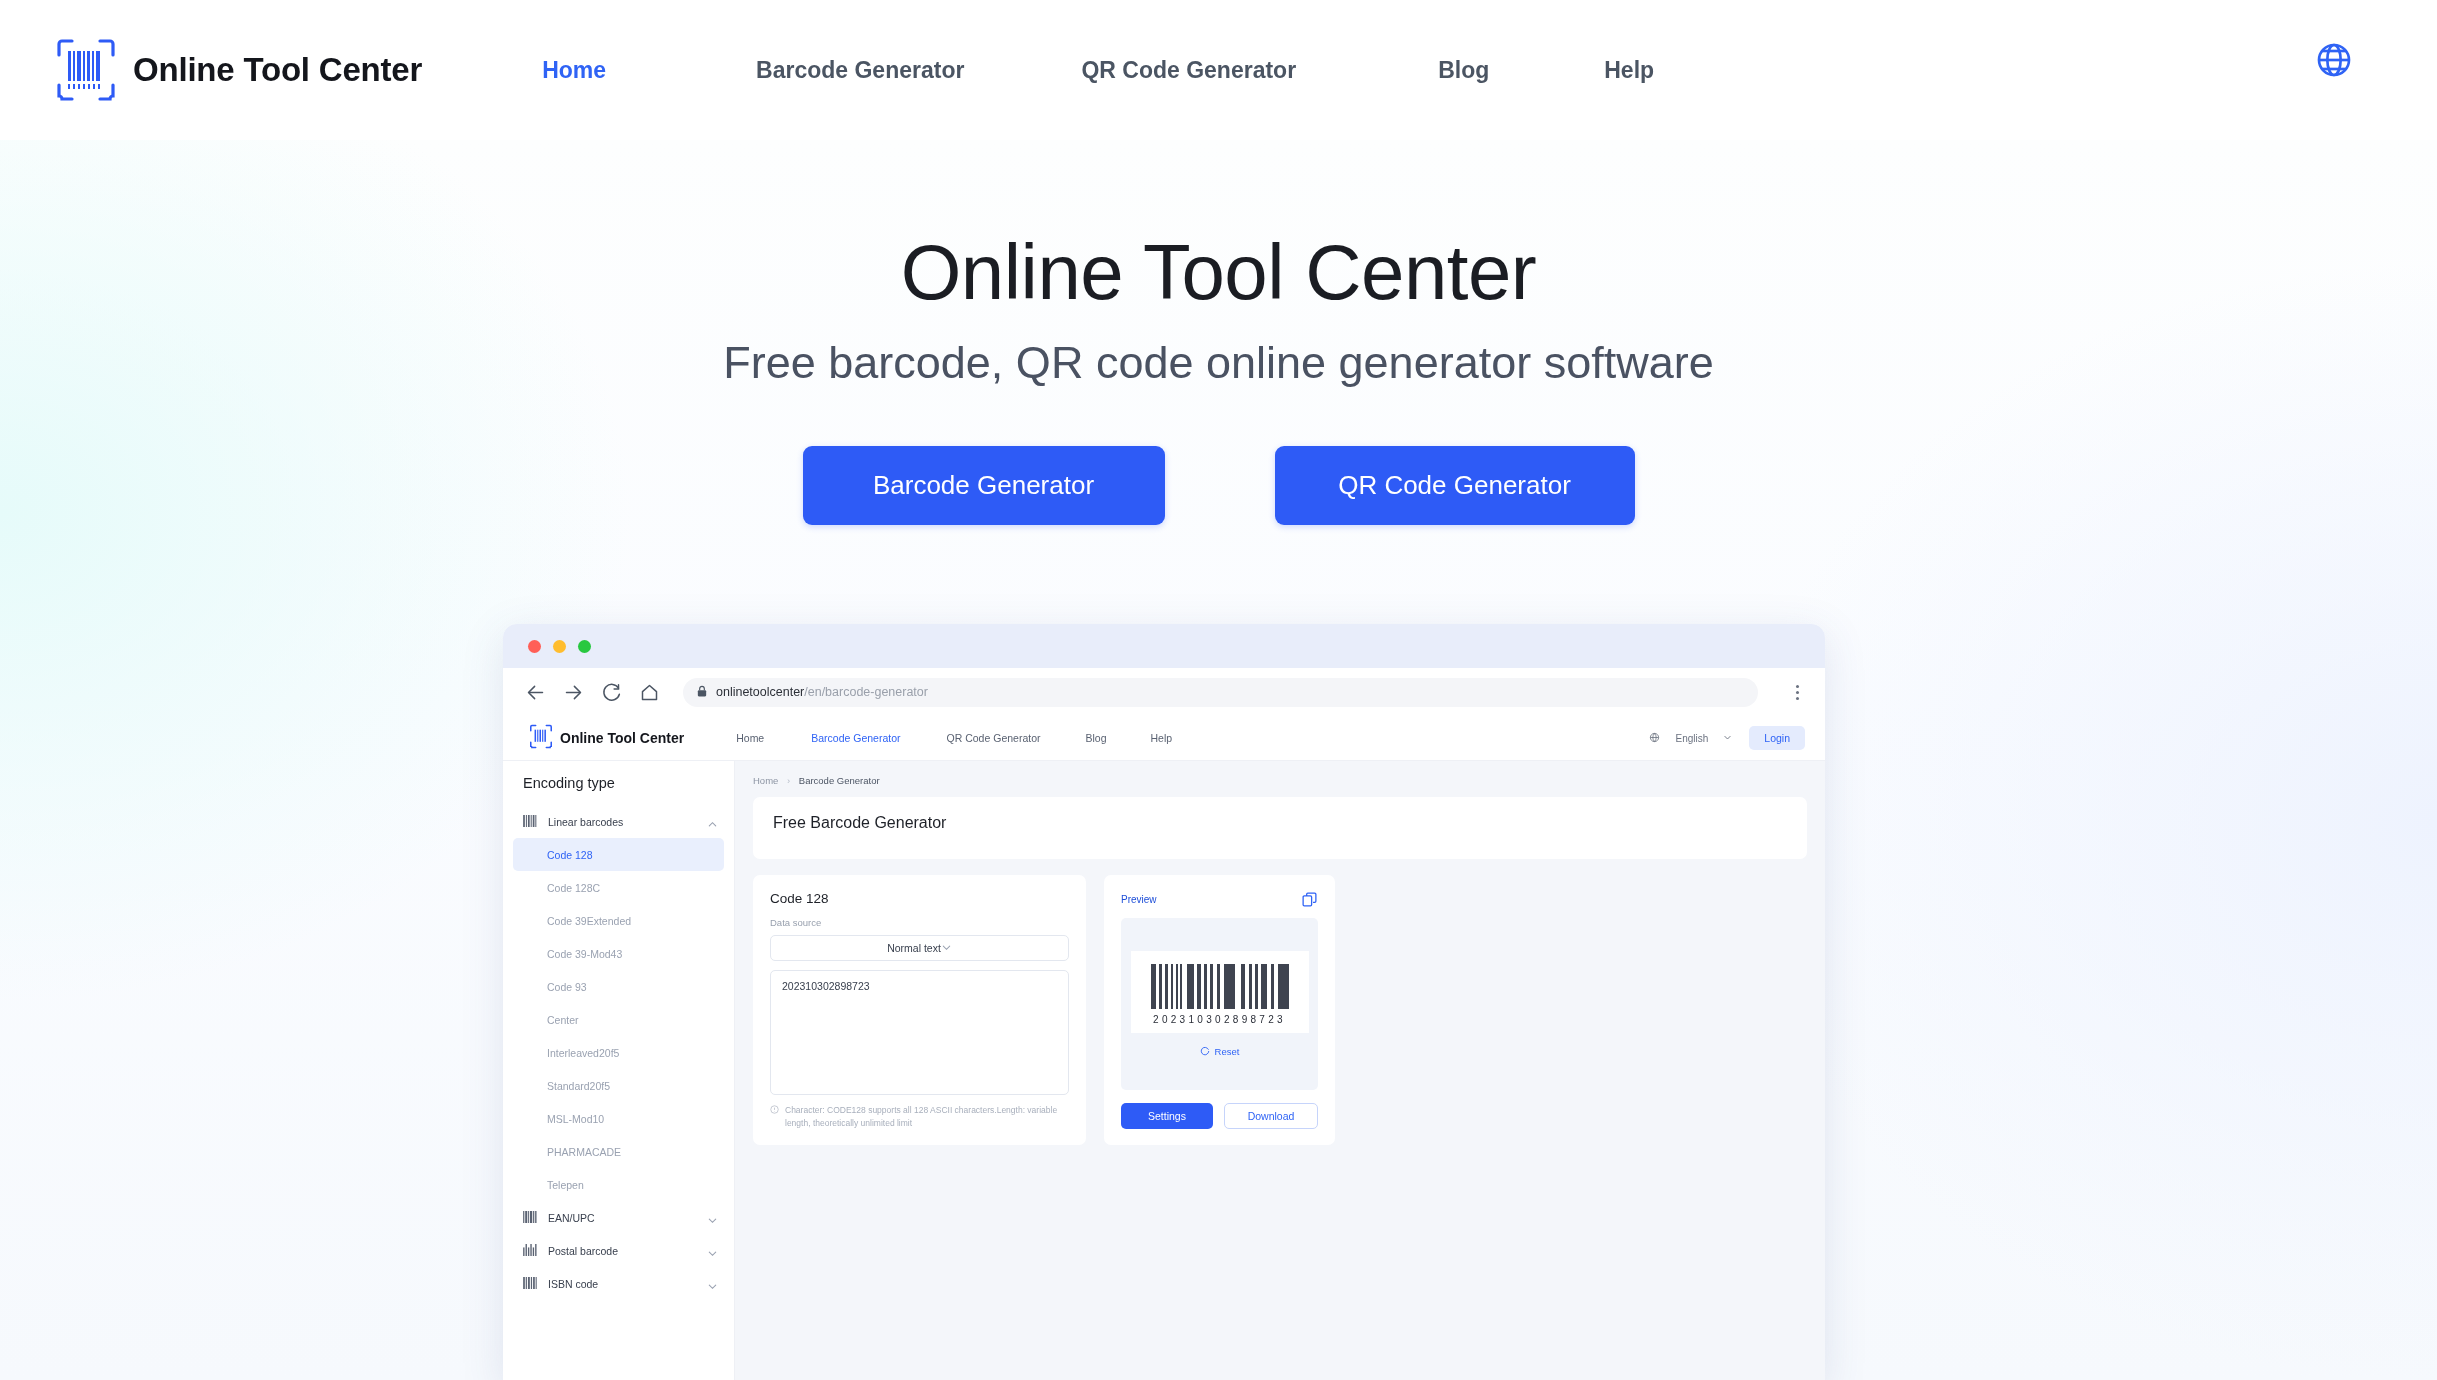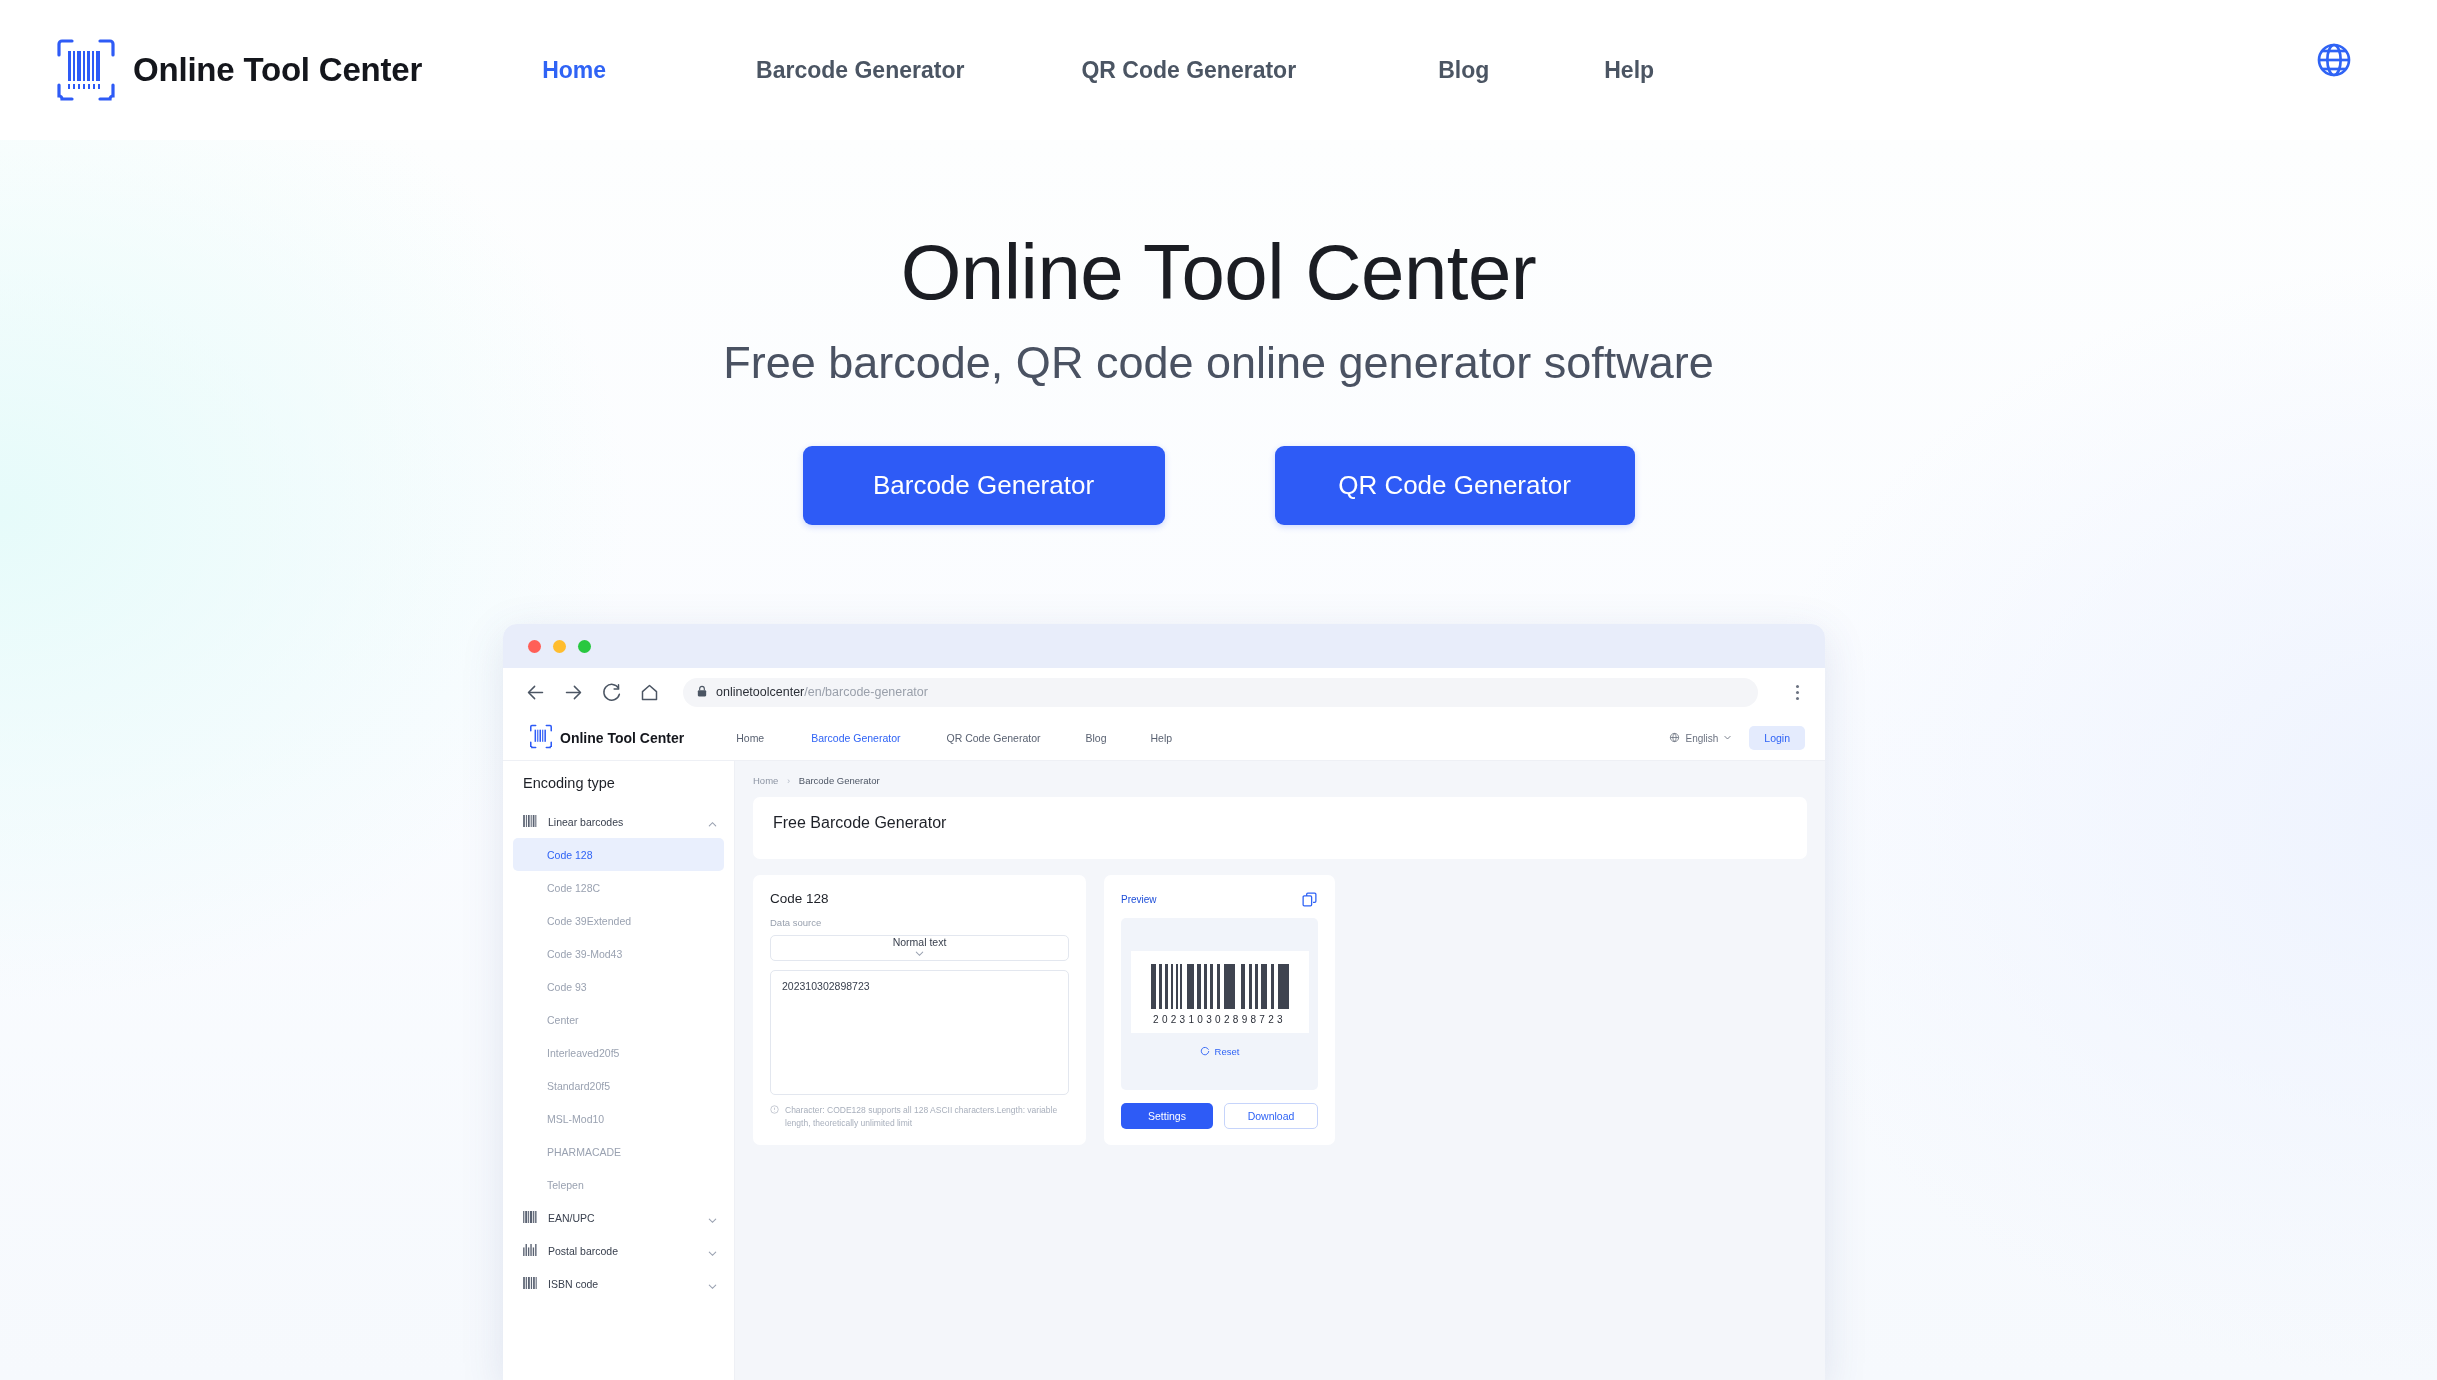"English" .lang-sel { gap: 5px -> 15px }
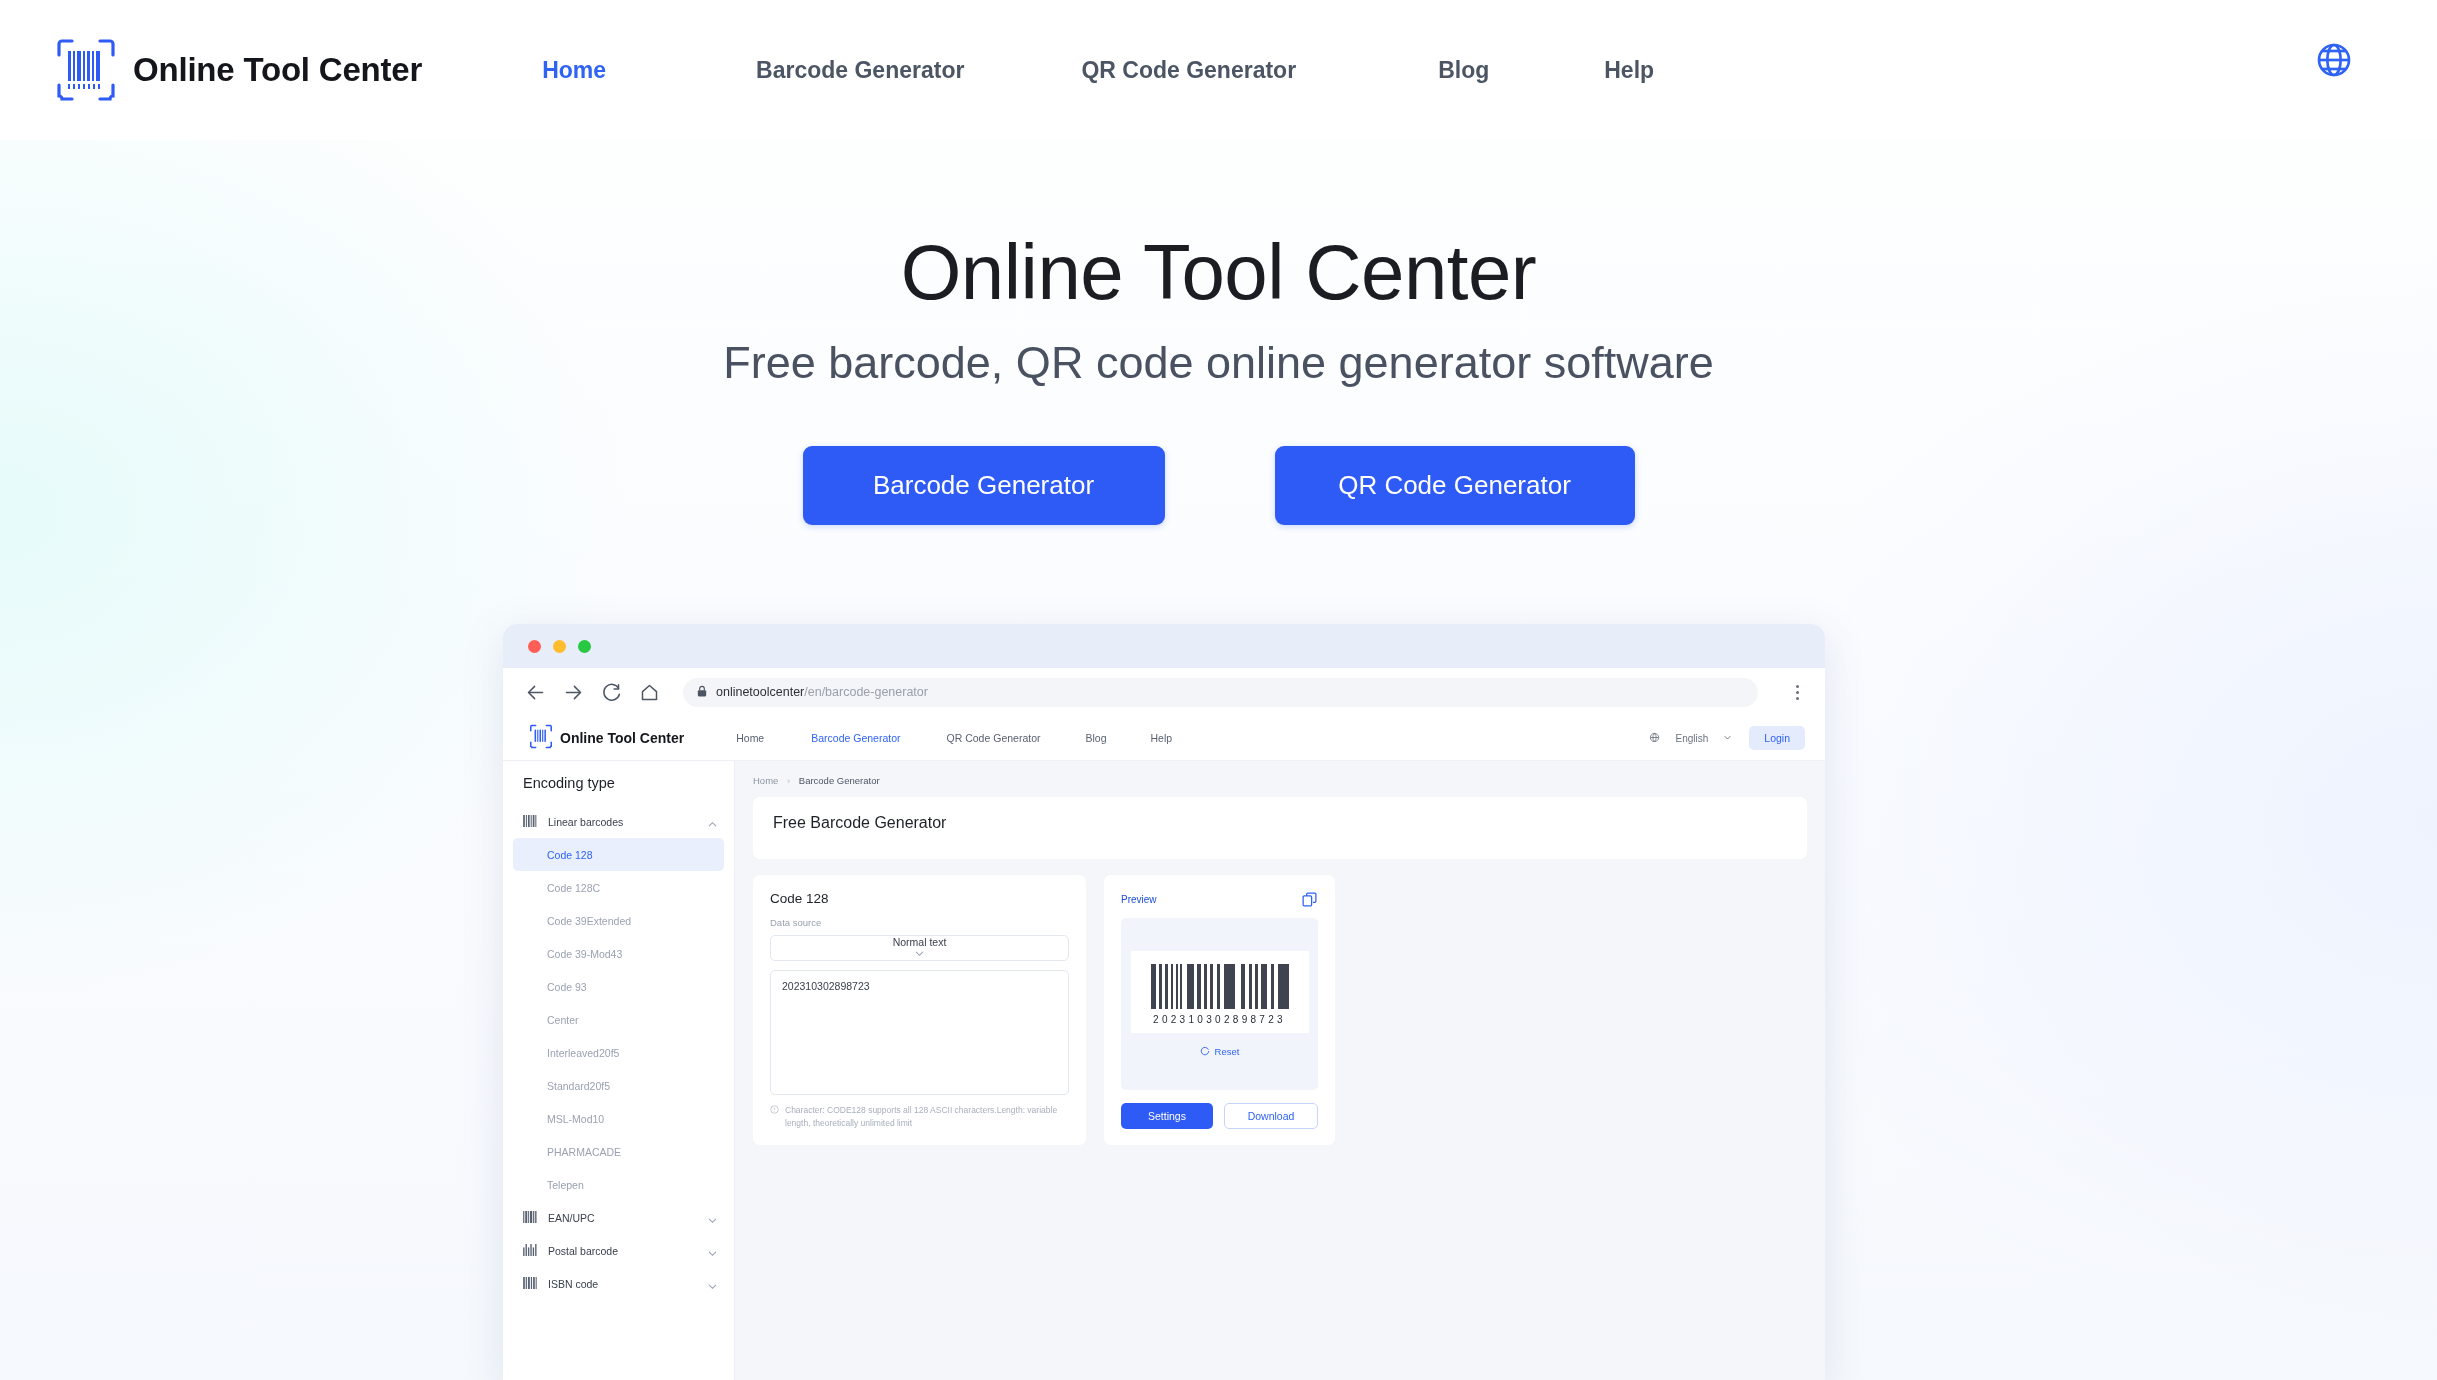"Normal text" .select-box { flex-direction: column -> none }
